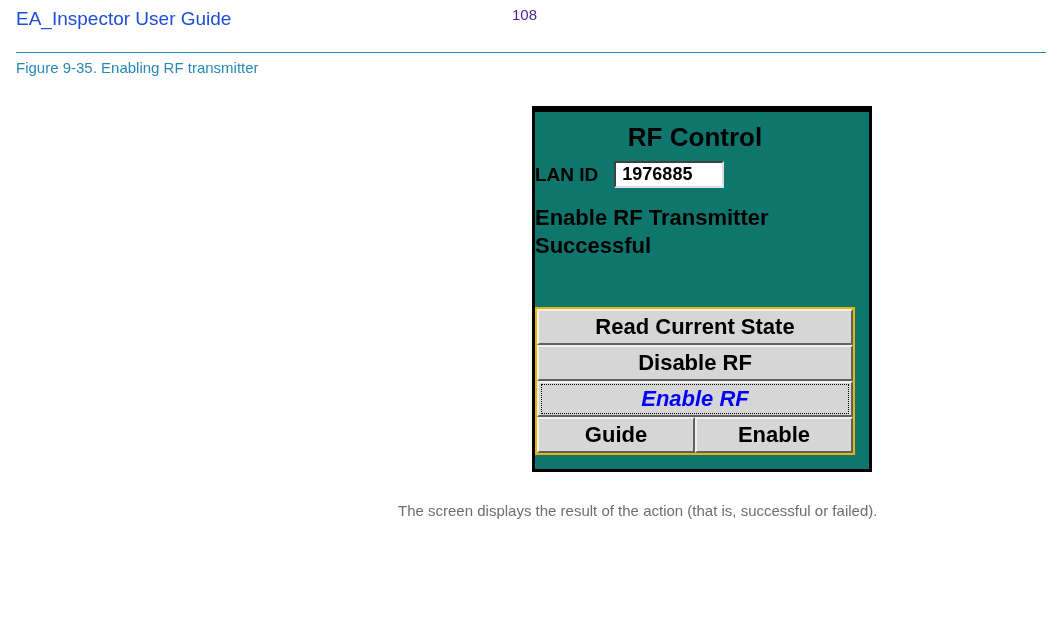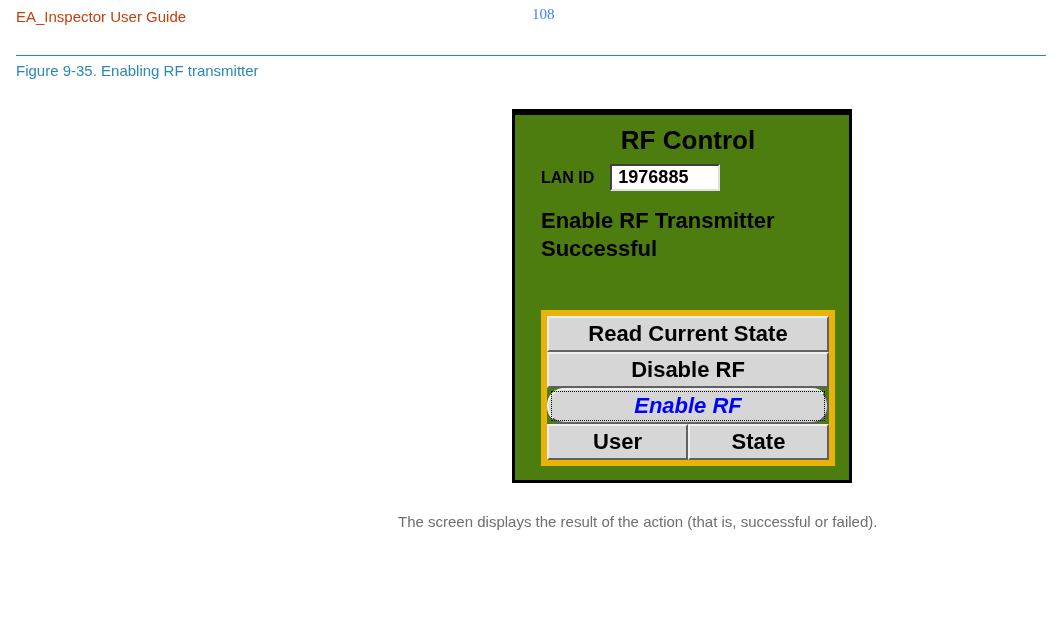"EA_Inspector User Guide" .doc-title { color: #c2410c -> #1d4ed8; font-size: 15px -> 19px; margin-bottom: 10px -> 2px }
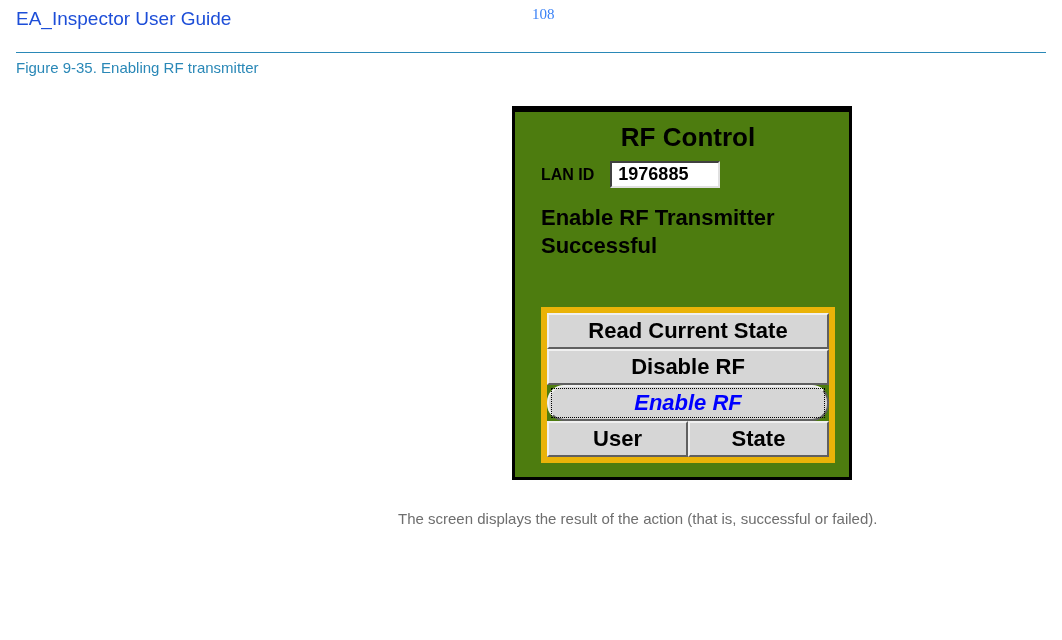"108" .page-number { color: #3b82f6 -> #4c1d95; font-family: Liberation Serif, serif -> none; left: 532px -> 512px }
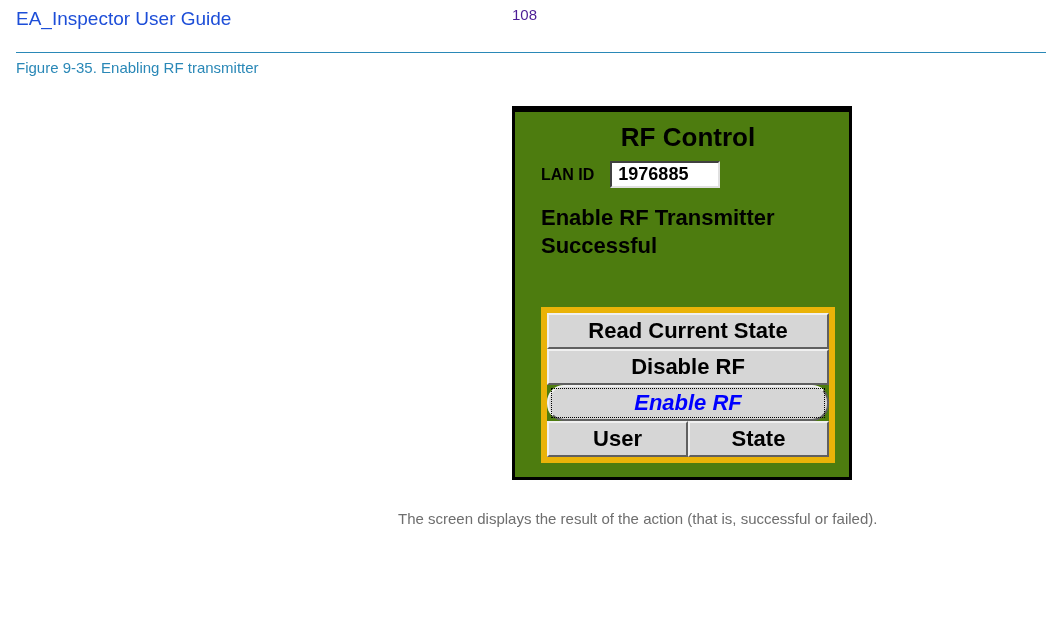"RF Control" .device-screen { background: #4d7c0f -> #0f766e; margin-left: none -> 20px; padding: 10px 14px 14px 26px -> 10px 14px 14px 0 }
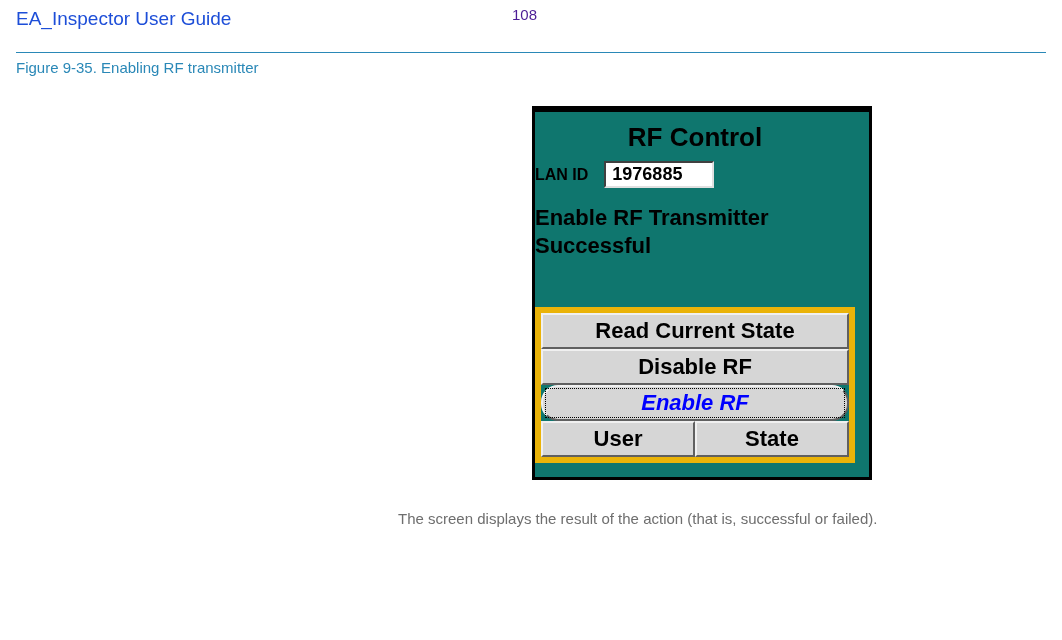"LAN ID" .lan-label { font-size: 16px -> 19px }
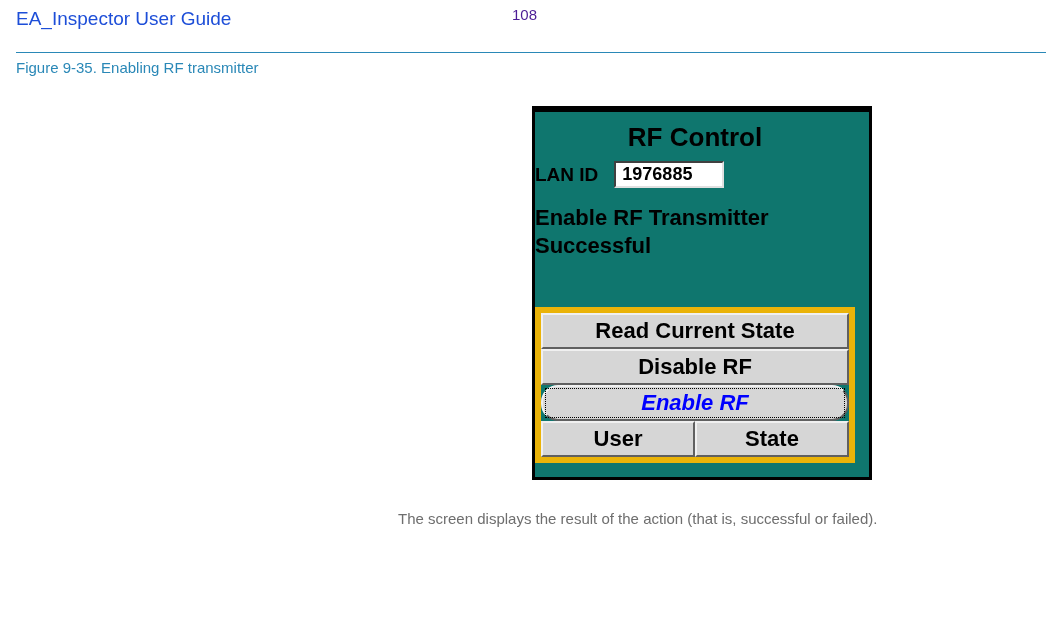"Read Current State" .button-panel { border: 6px solid #eab308 -> 2px solid #eab308 }
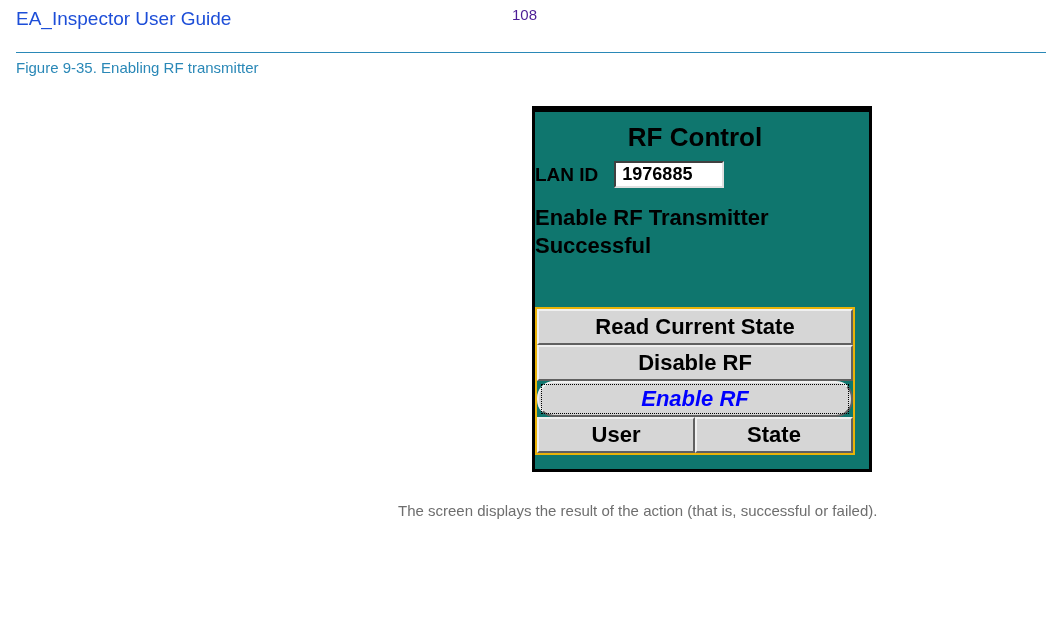"Enable RF" .device-btn.focused { border-radius: 17px -> none }
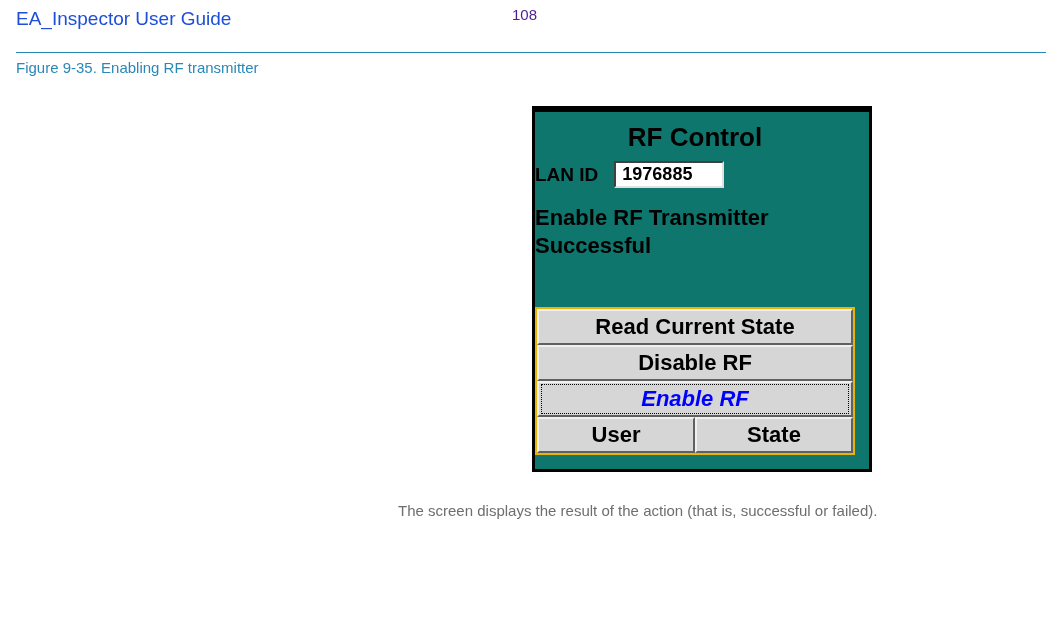"User" div.device-btn { text: User -> Guide }
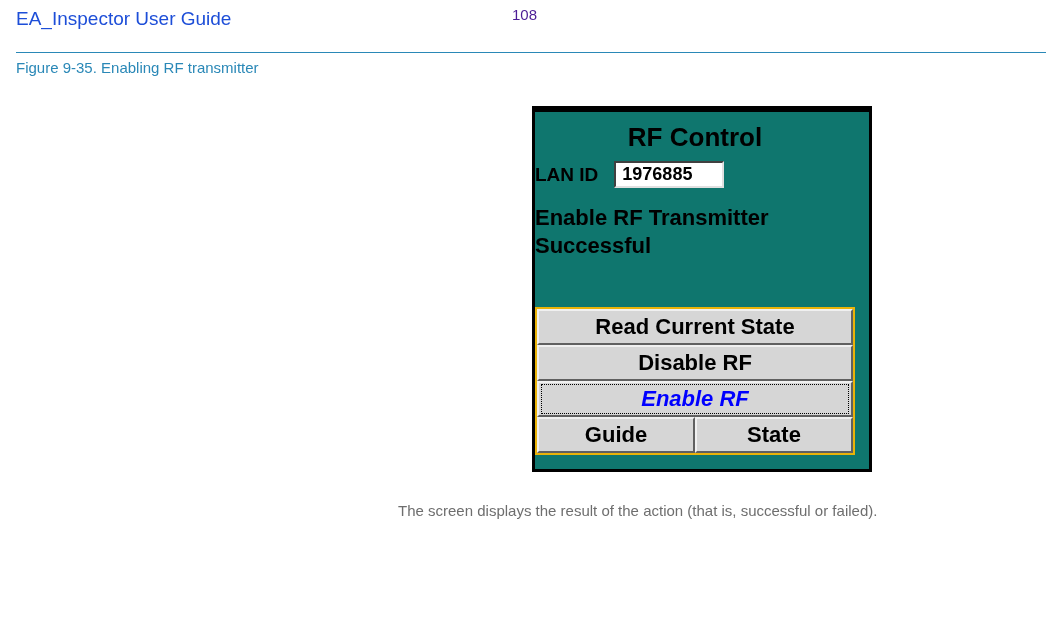"State" div.device-btn { text: State -> Enable }
